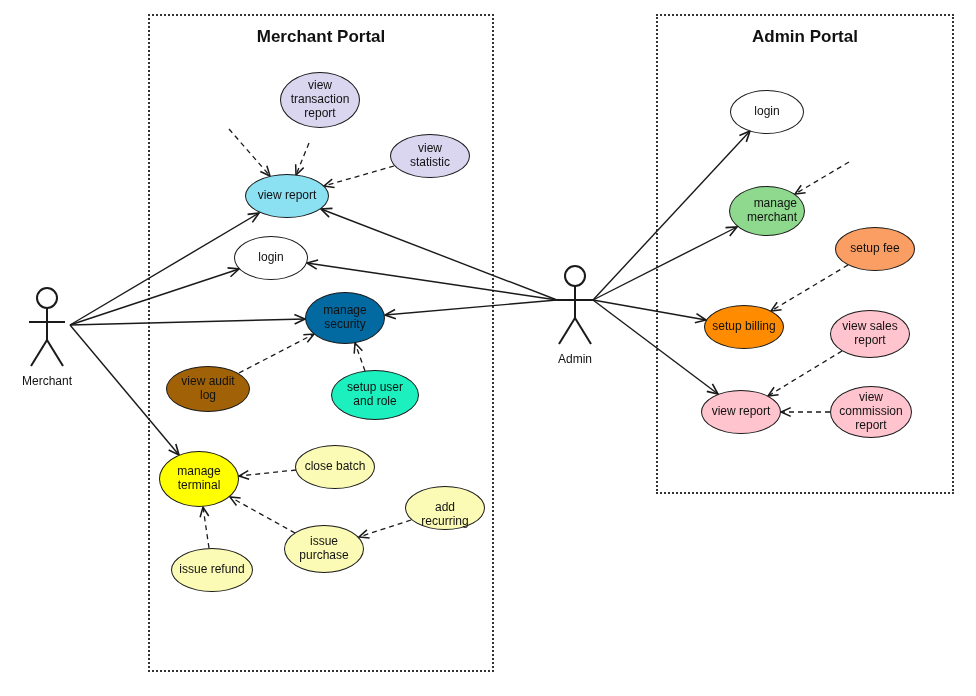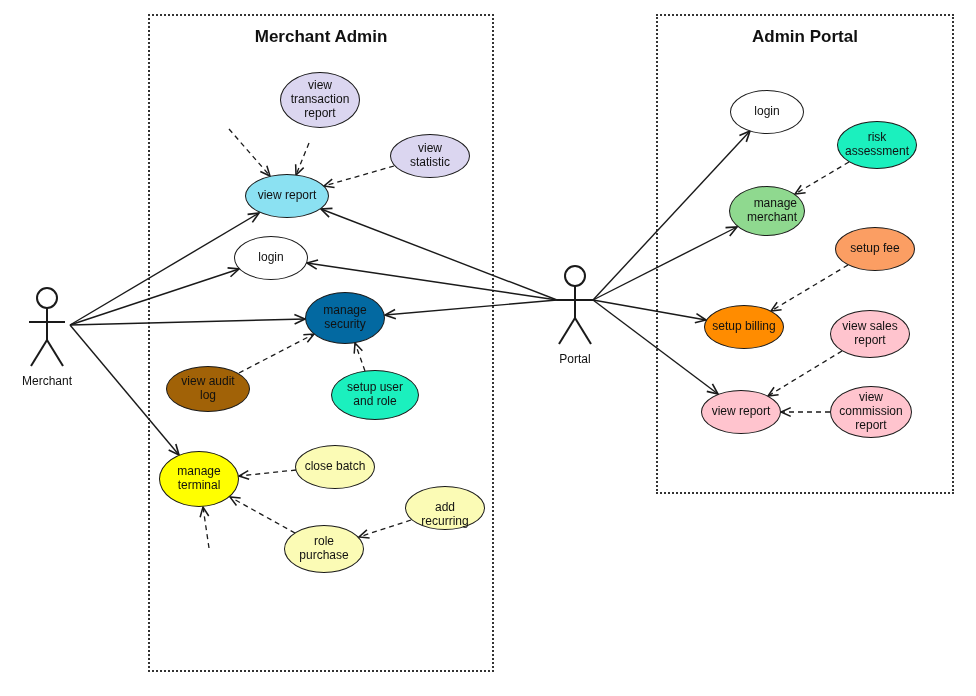"Merchant Admin" div.boundary-title { text: Admin -> Portal }
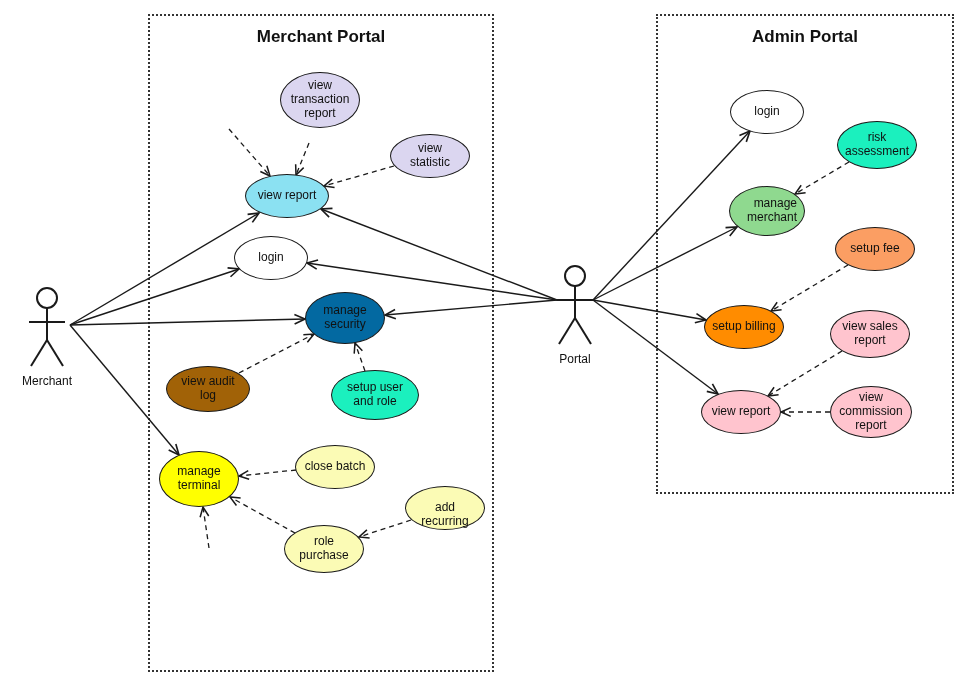"risk assessment" div.node { html: <div> <span>risk assessment</span> </div> -> none }
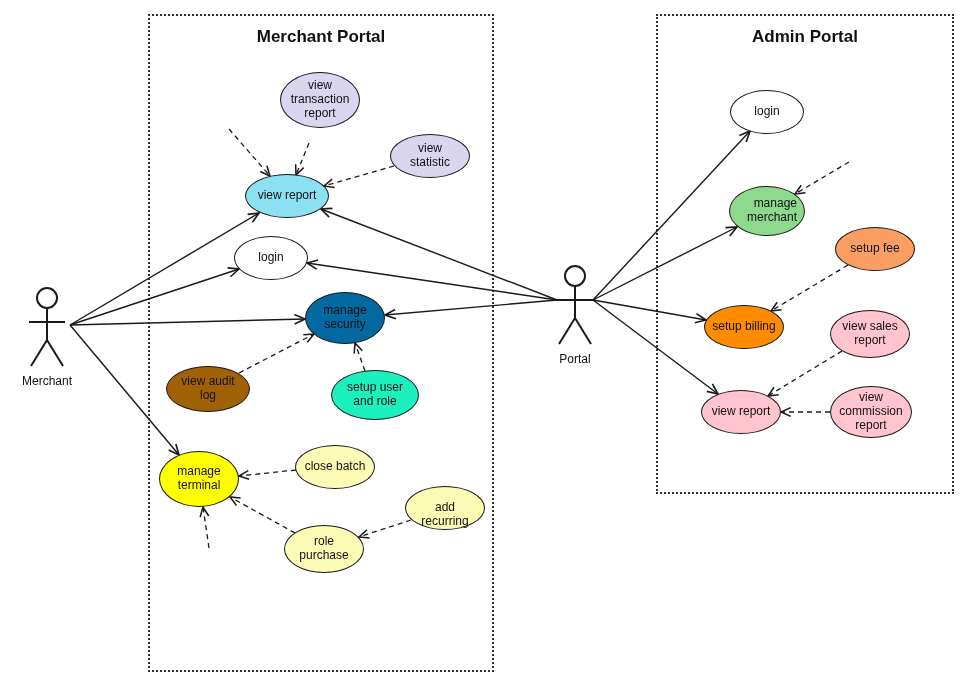"Portal" div.actor-label { text: Portal -> Admin }
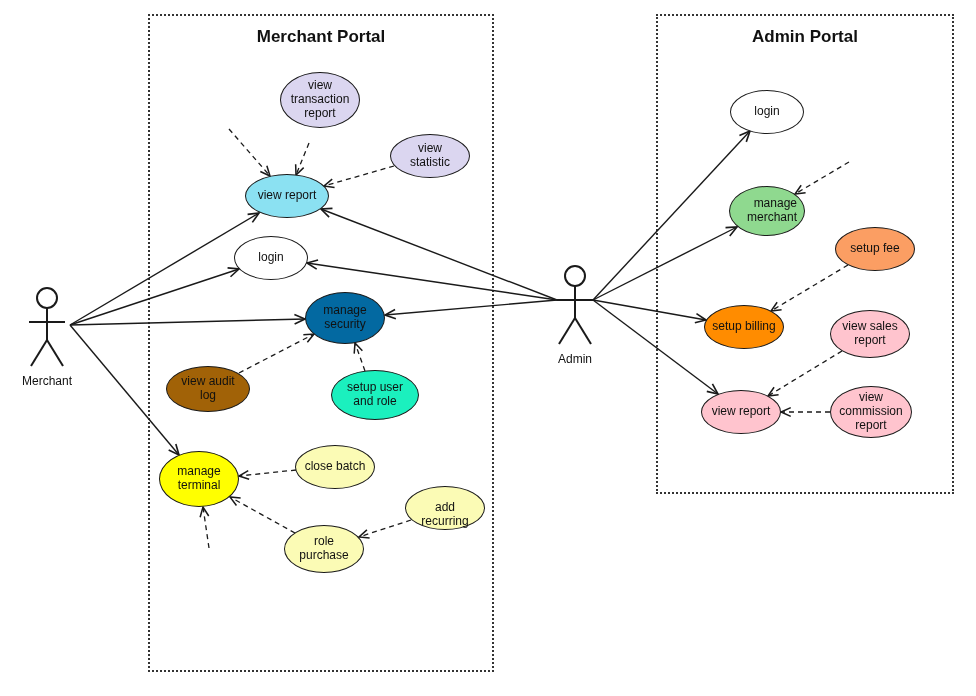"role purchase" span.node-label { text: role -> issue }
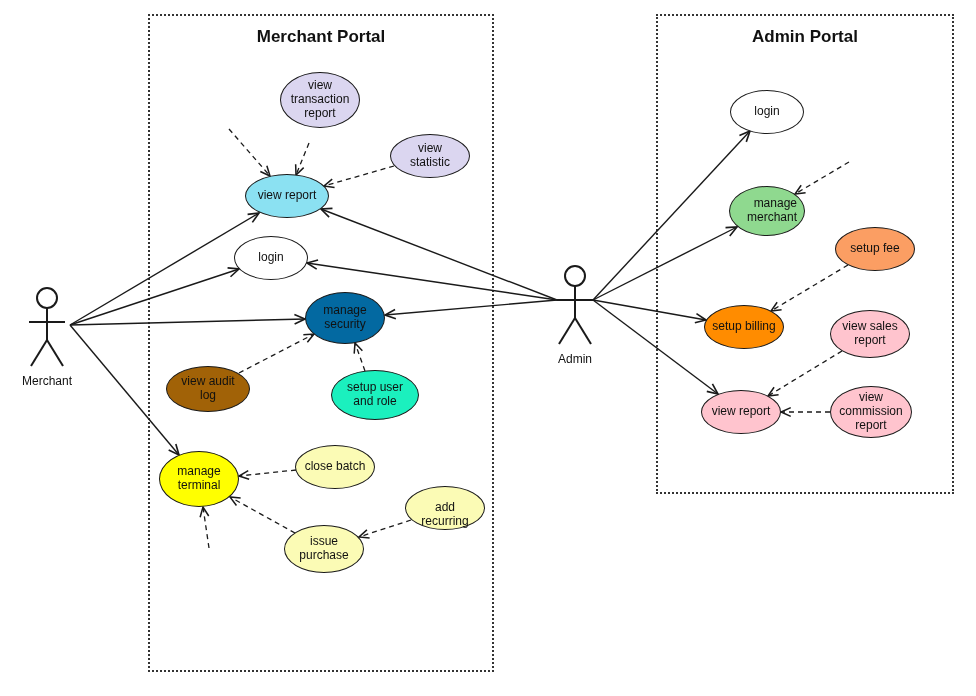"issue refund" div.node { html: none -> <div> <span>issue refund</span> </div> }
